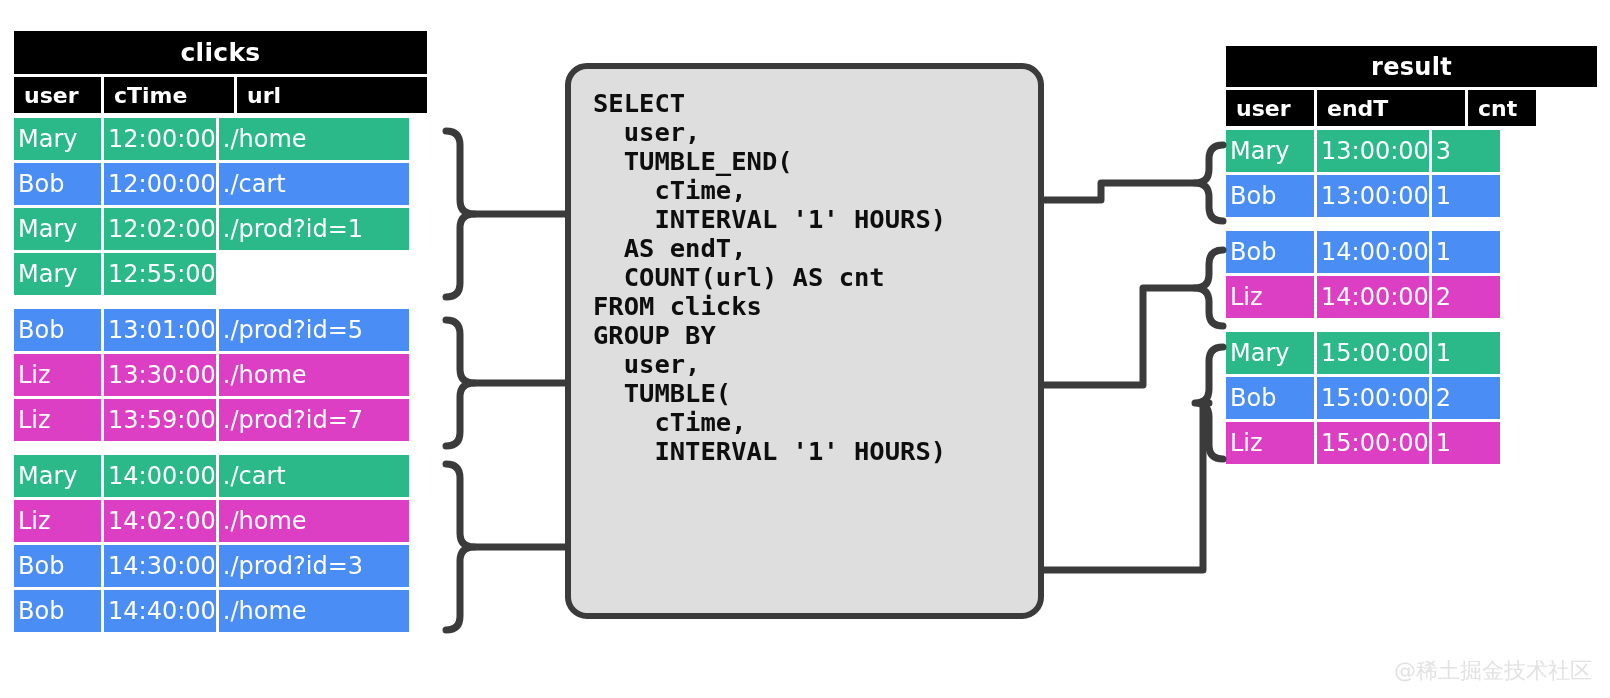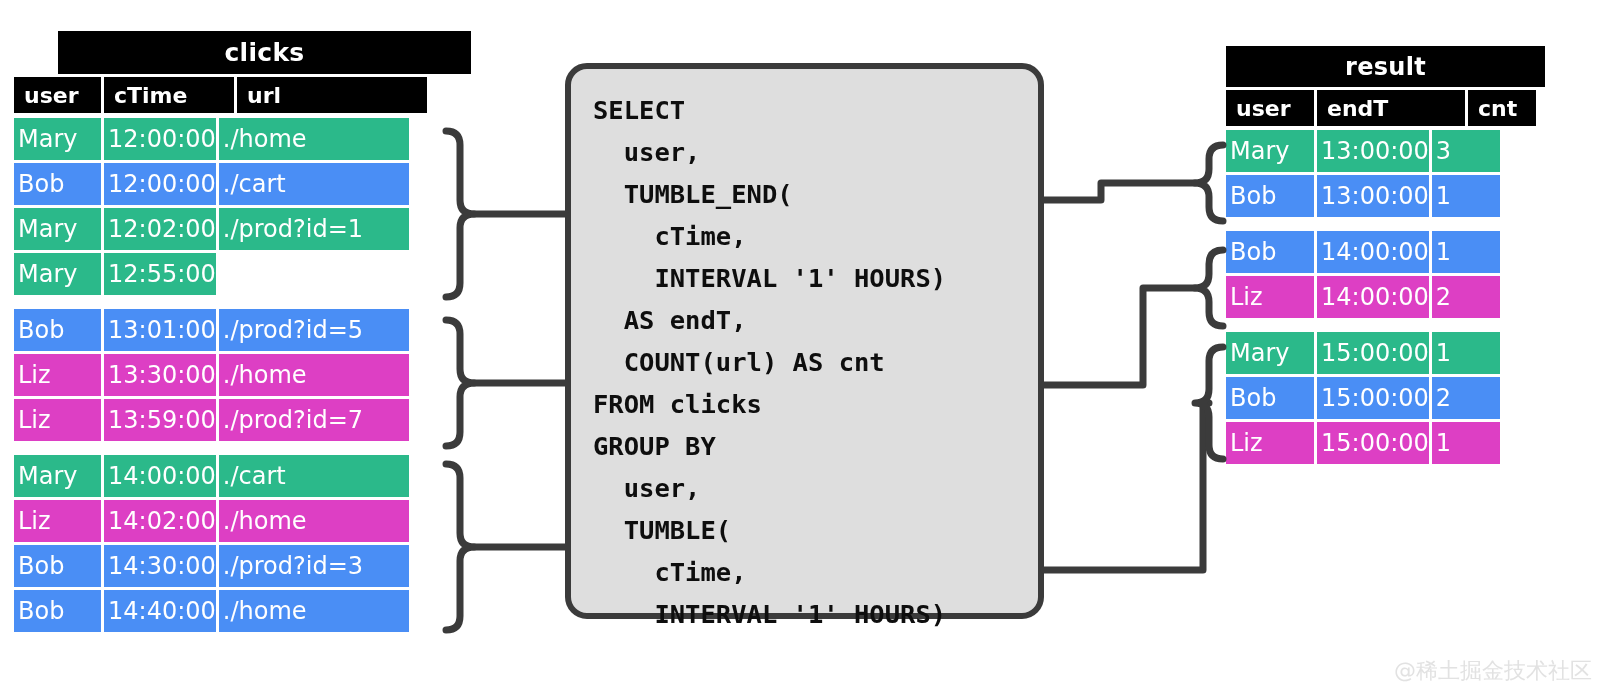"clicks" #clicks-table .tbl-title { margin-left: 44px -> none }
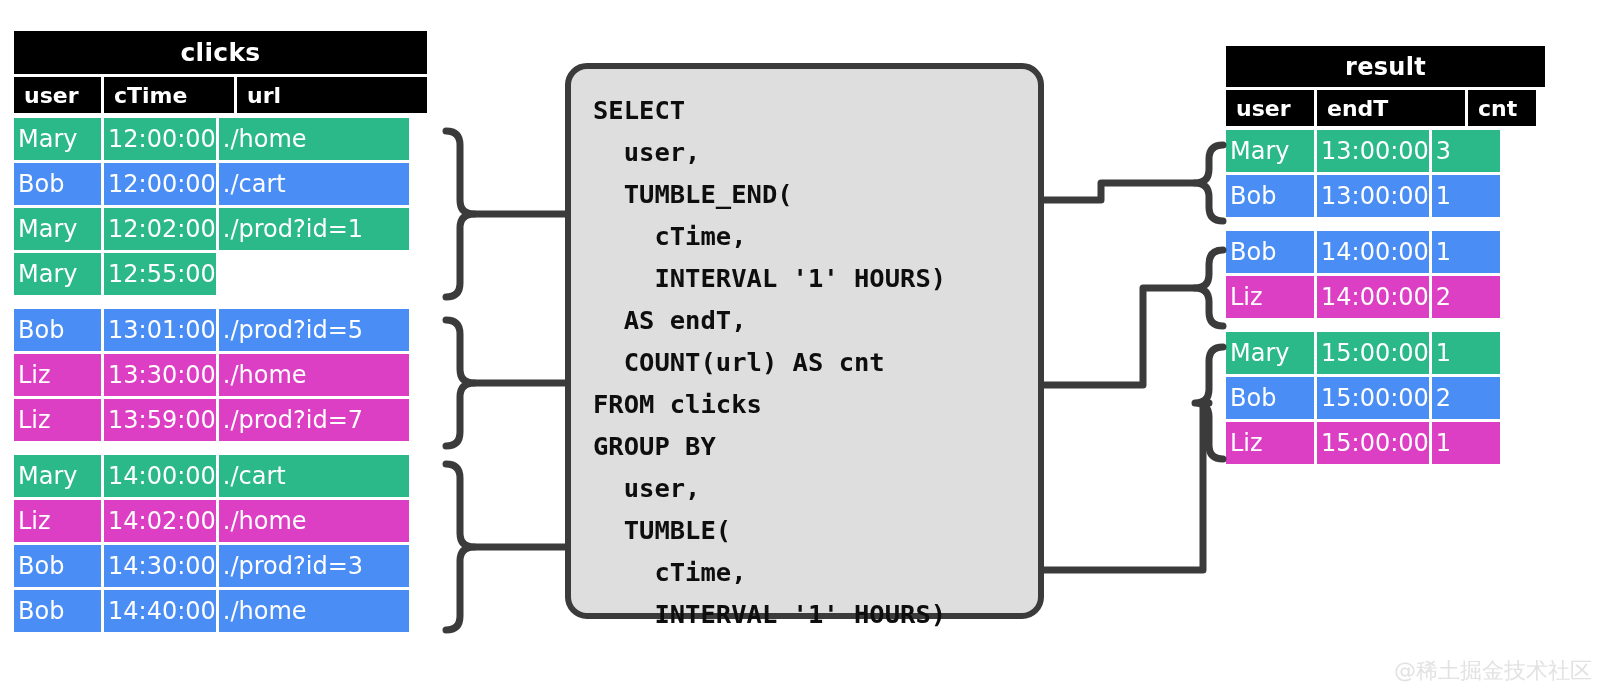"result" #result-table .tbl-title { width: 319px -> 371px }
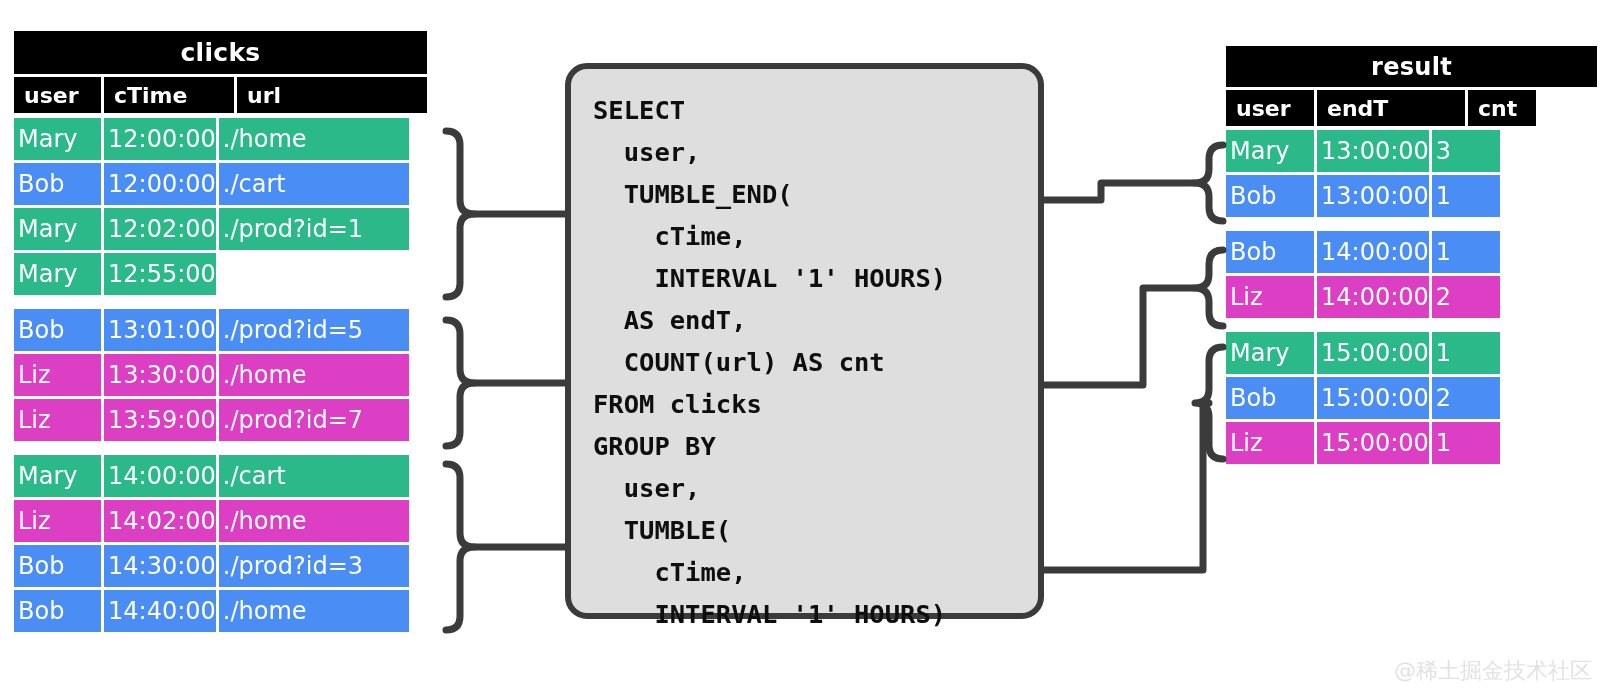"SELECT" #sql-code { line-height: 42px -> 29px }
